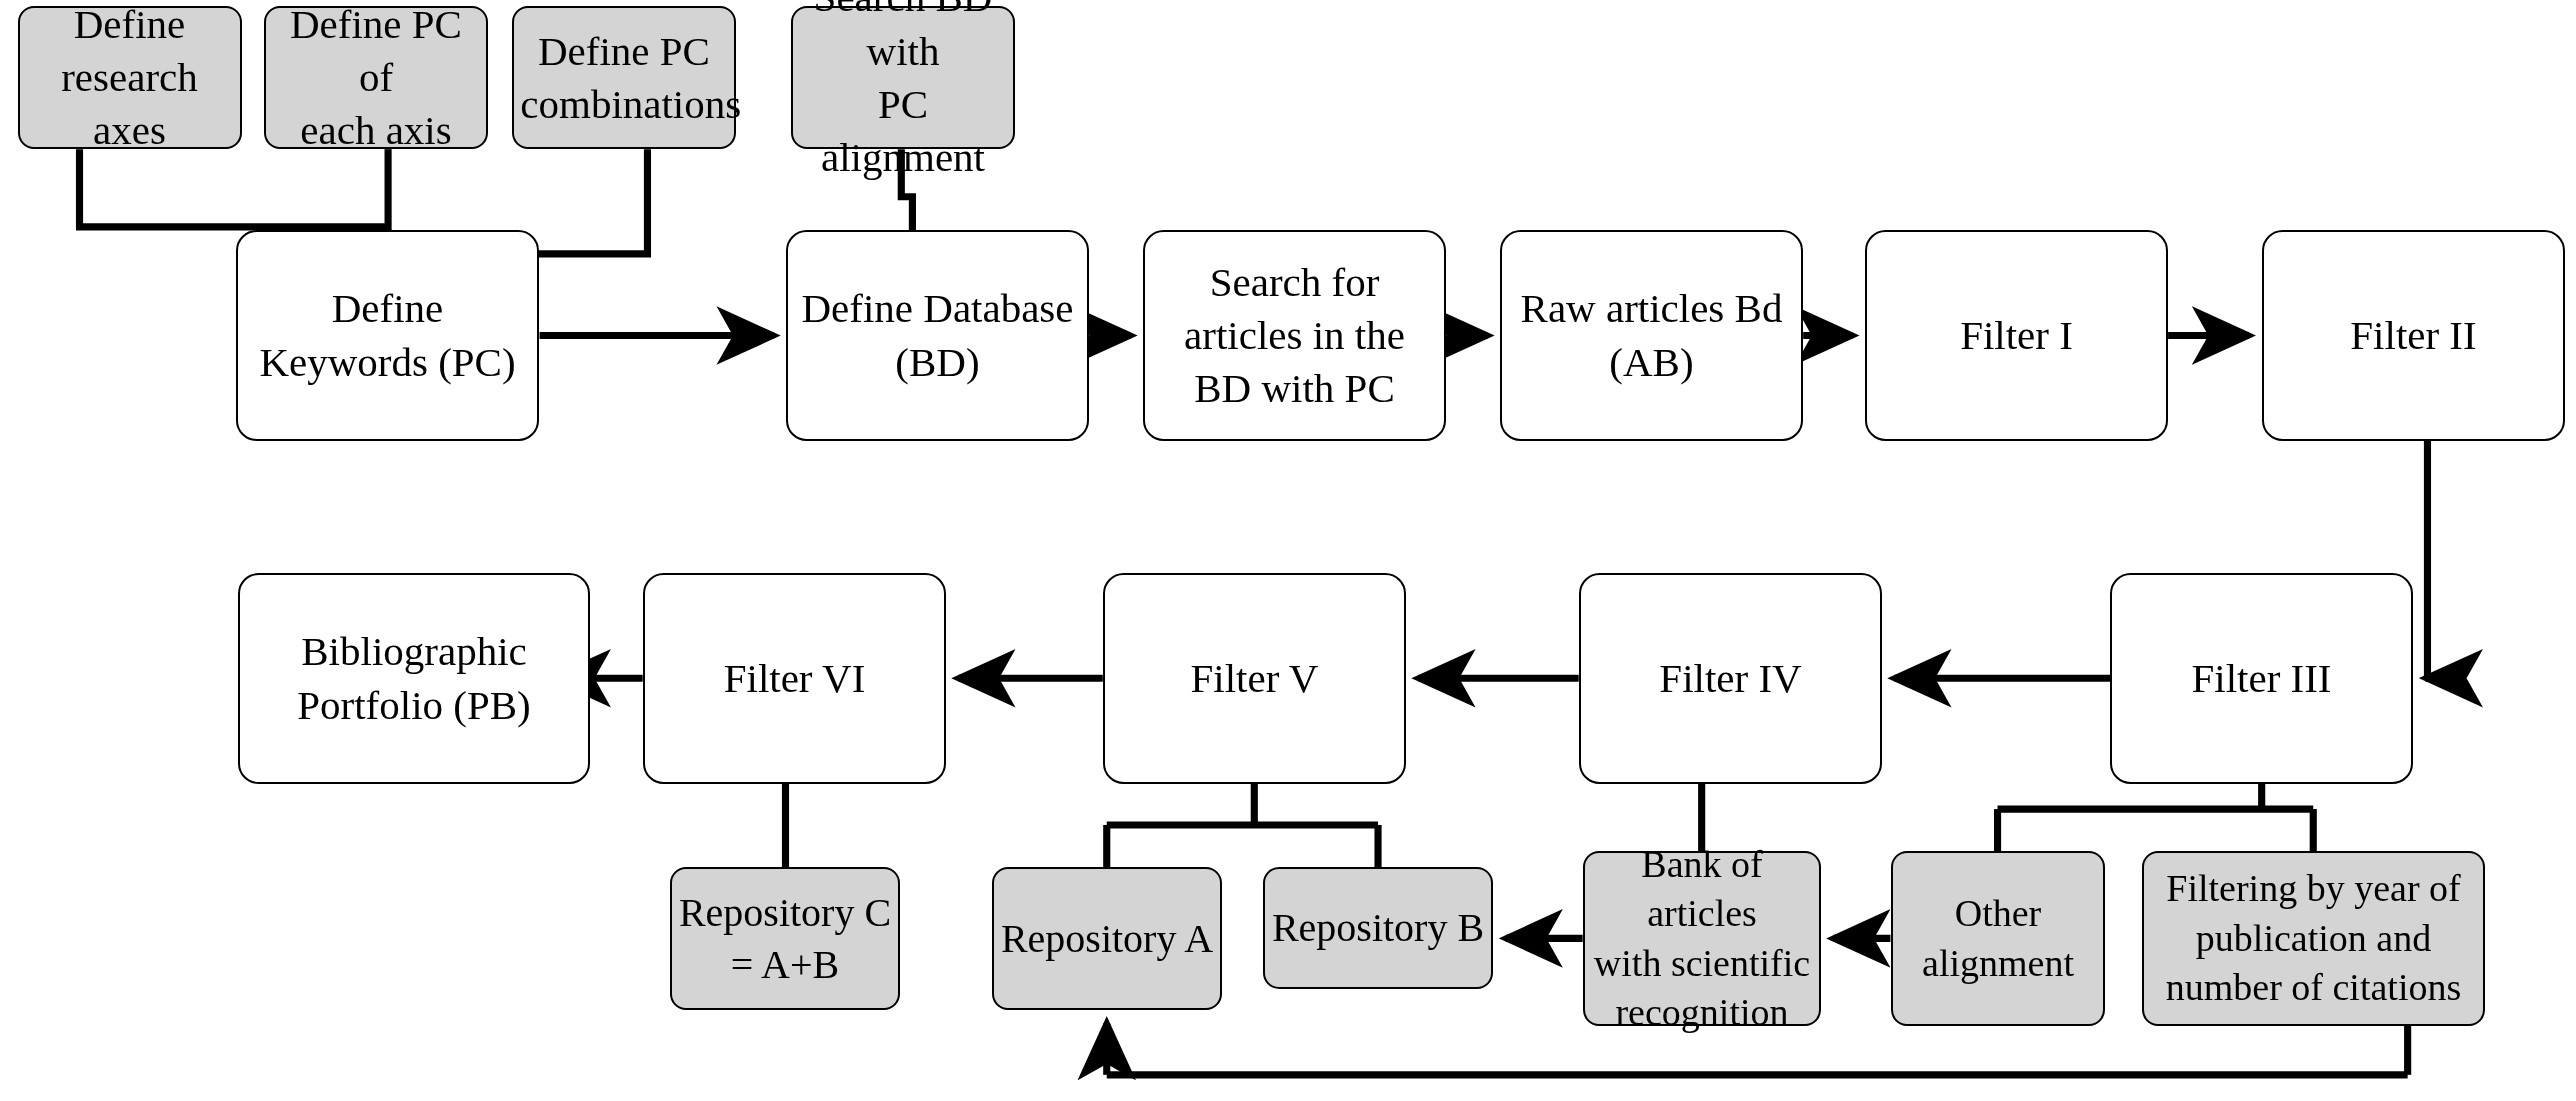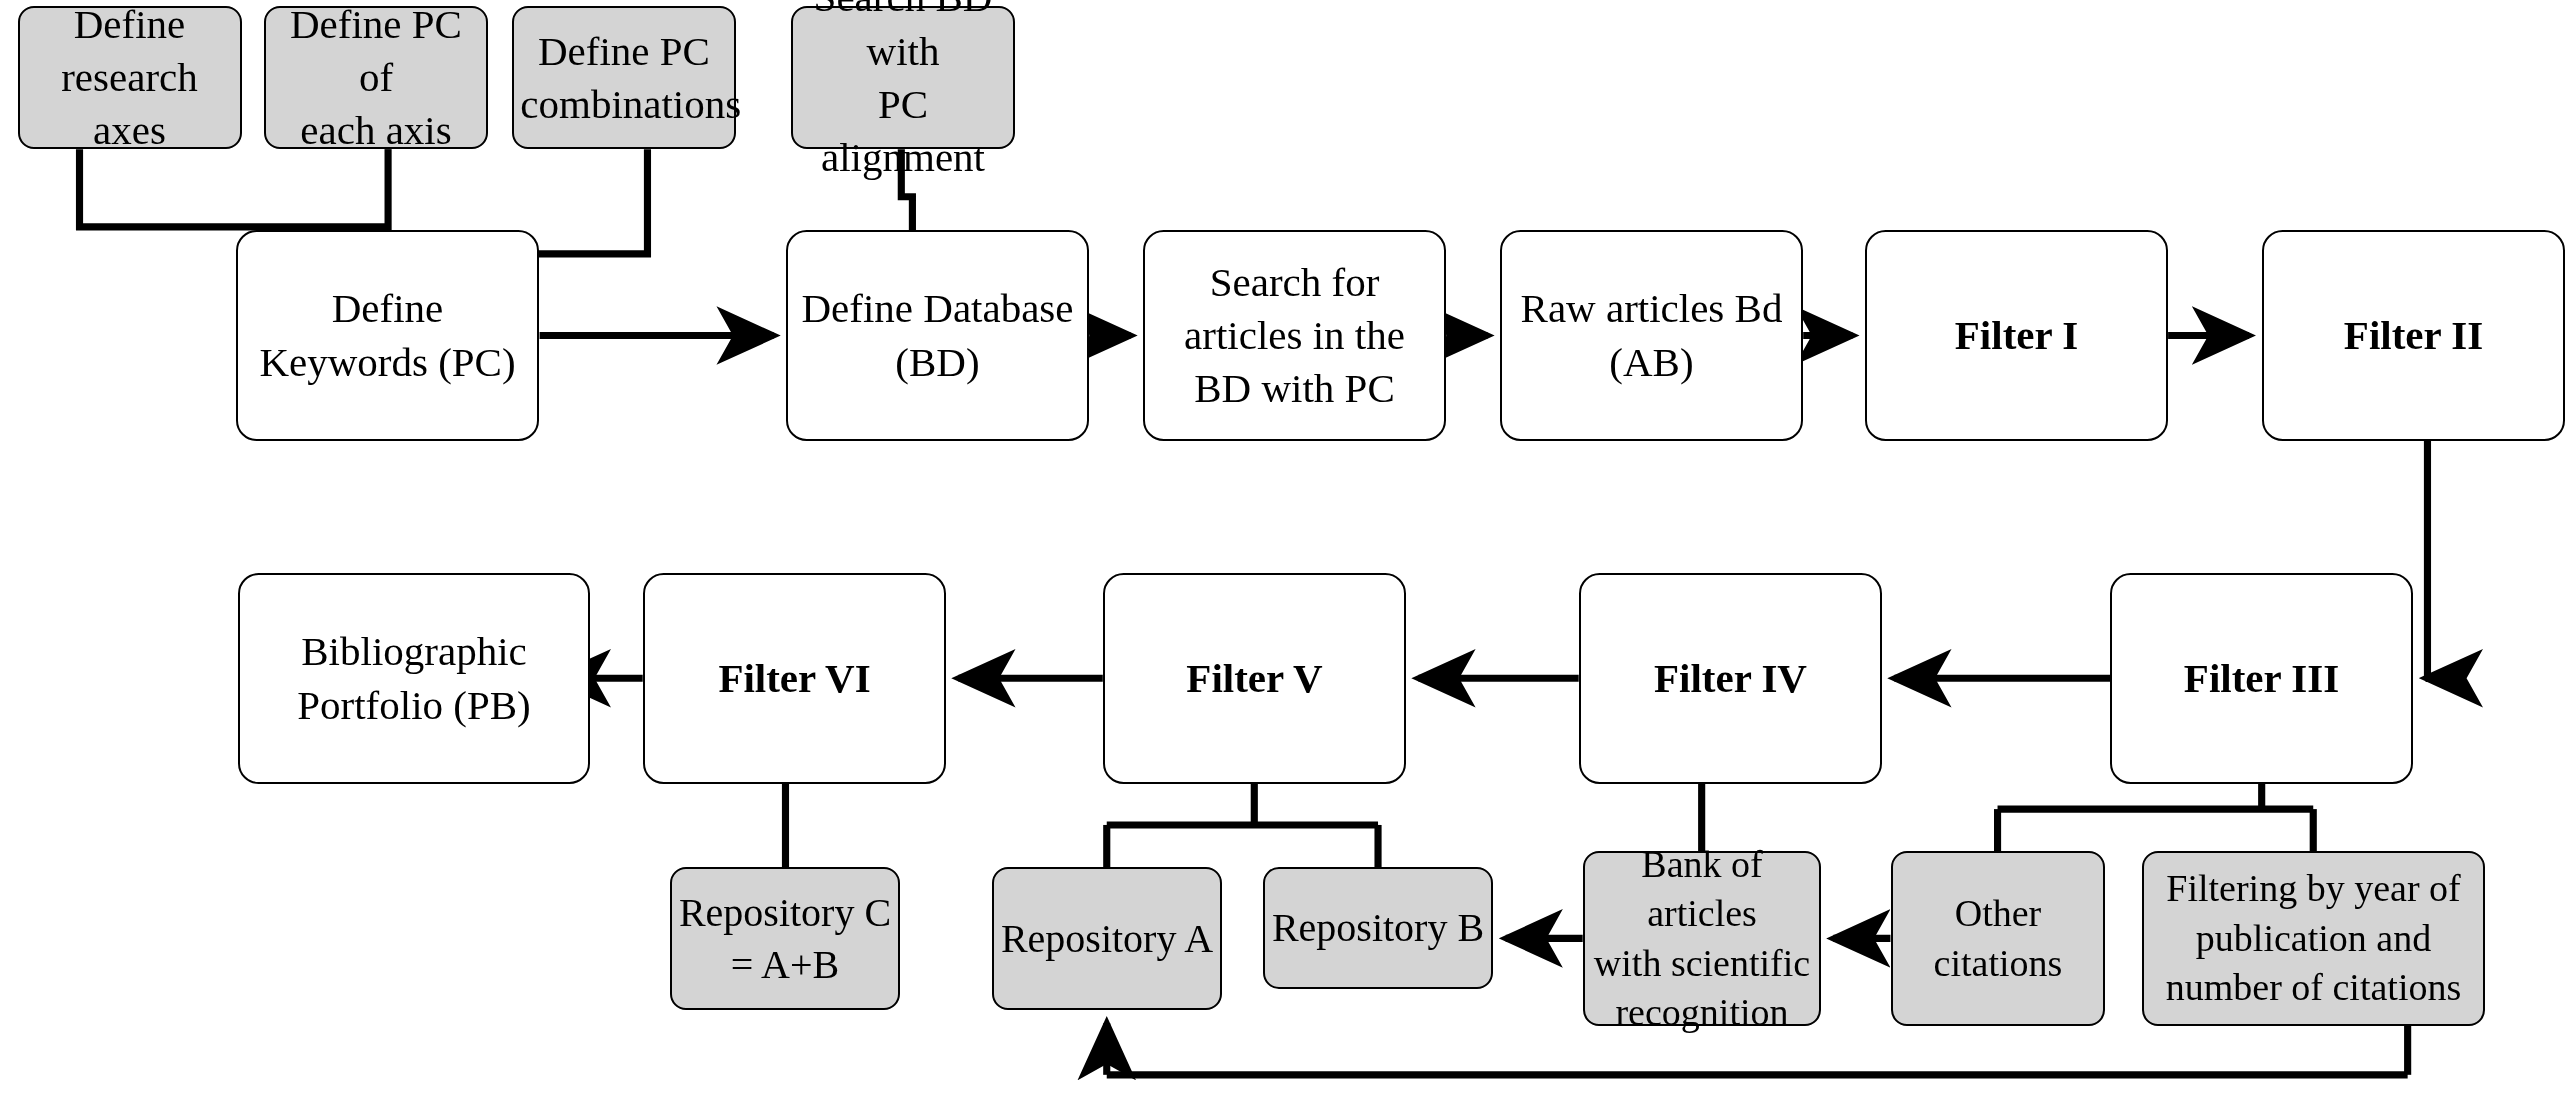"Filter I" .node.bold .label { font-weight: bold -> normal }
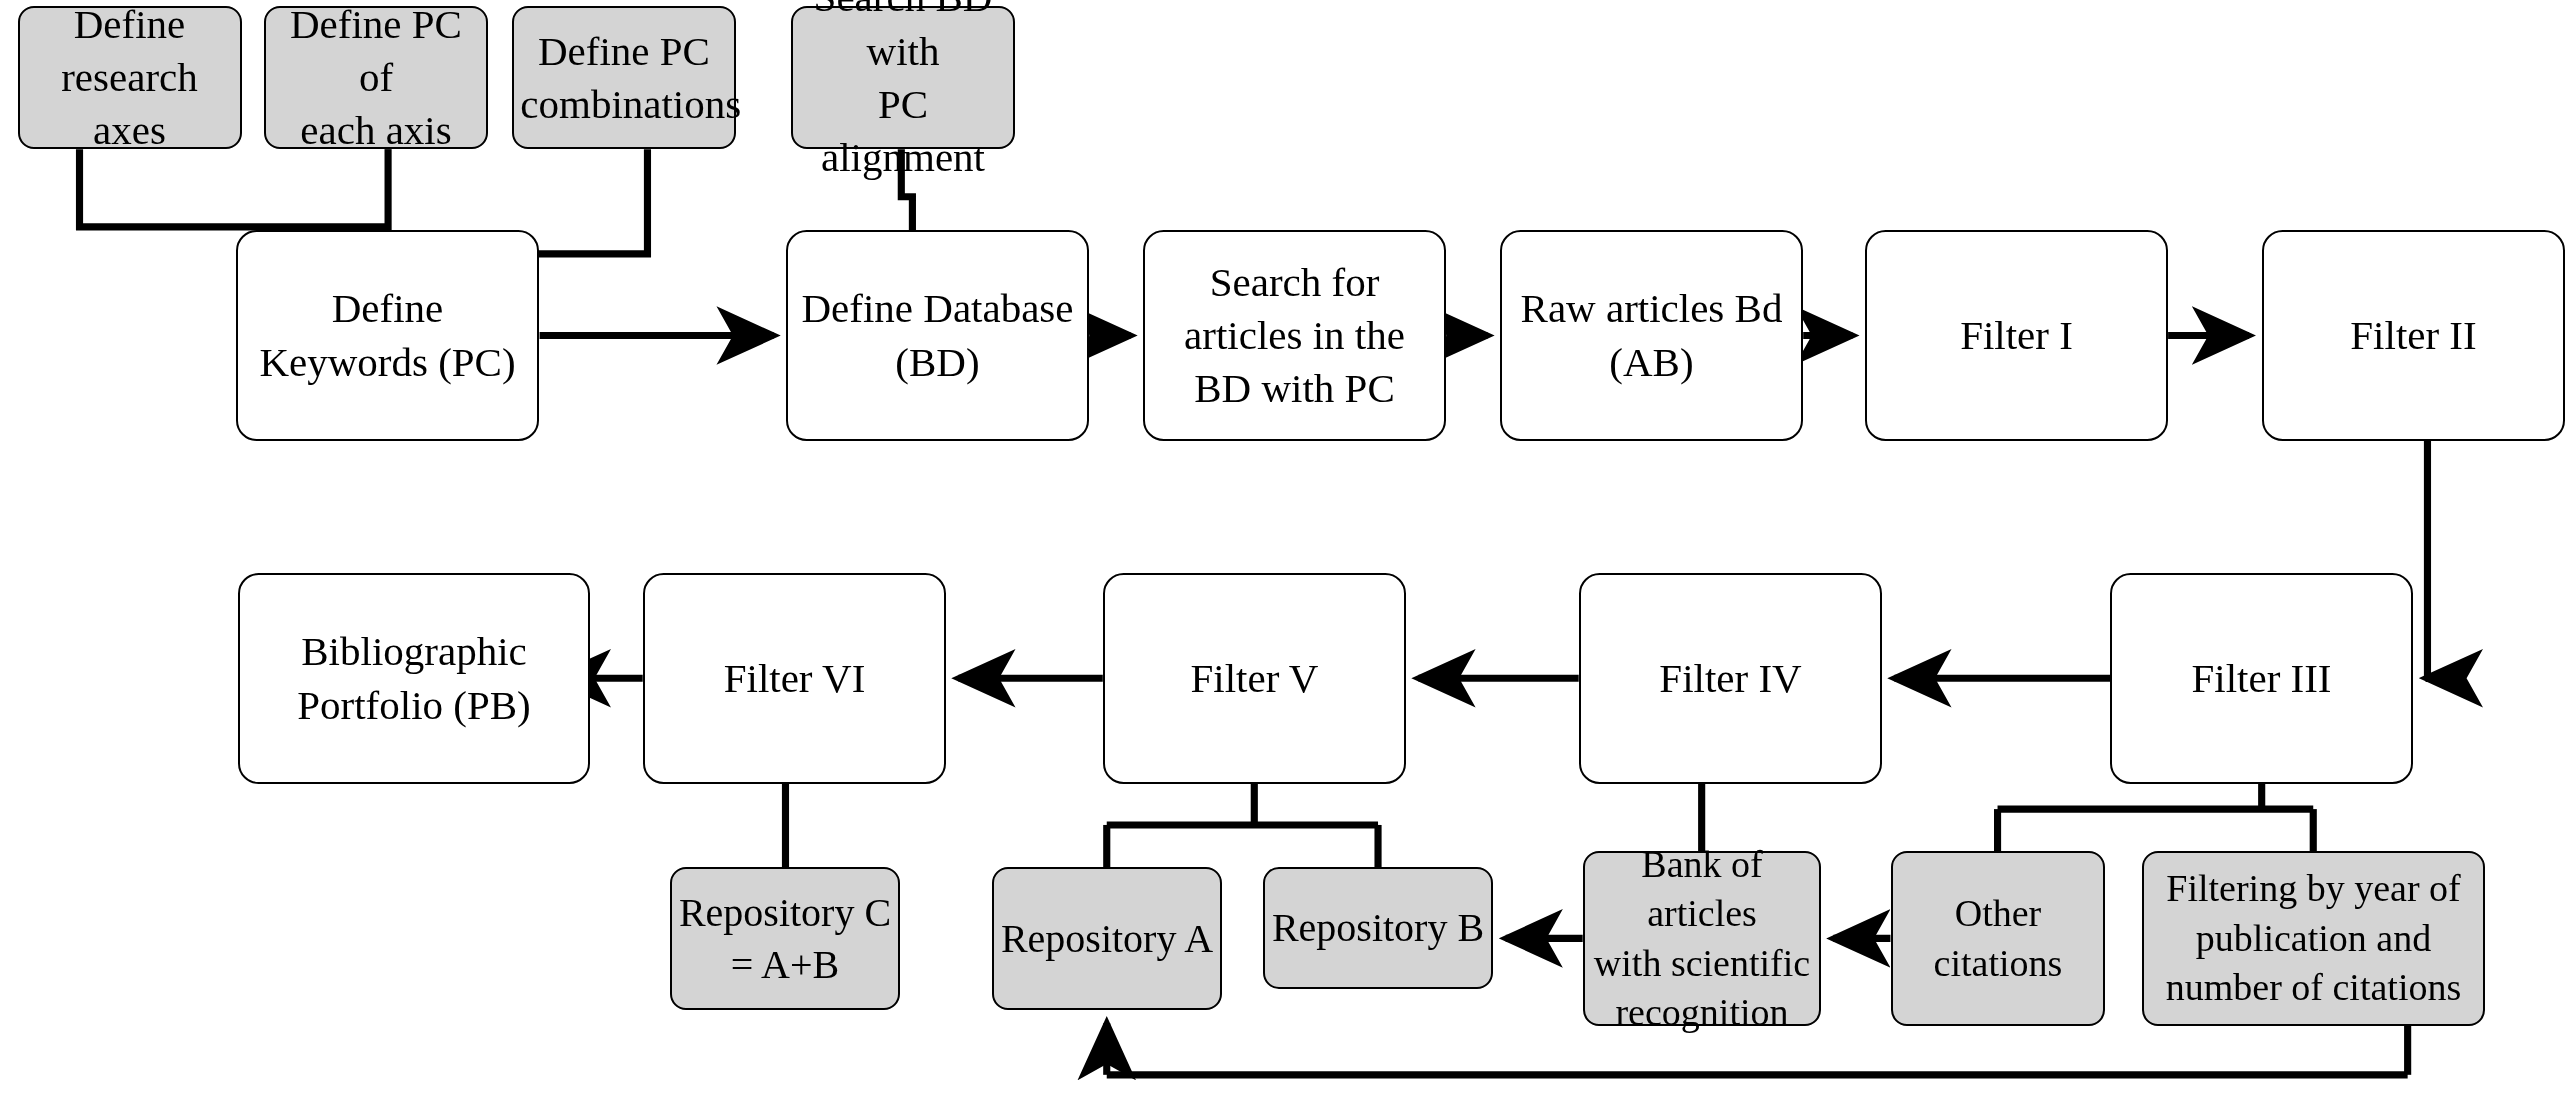"Other citations" span.label { text: citations -> alignment }
